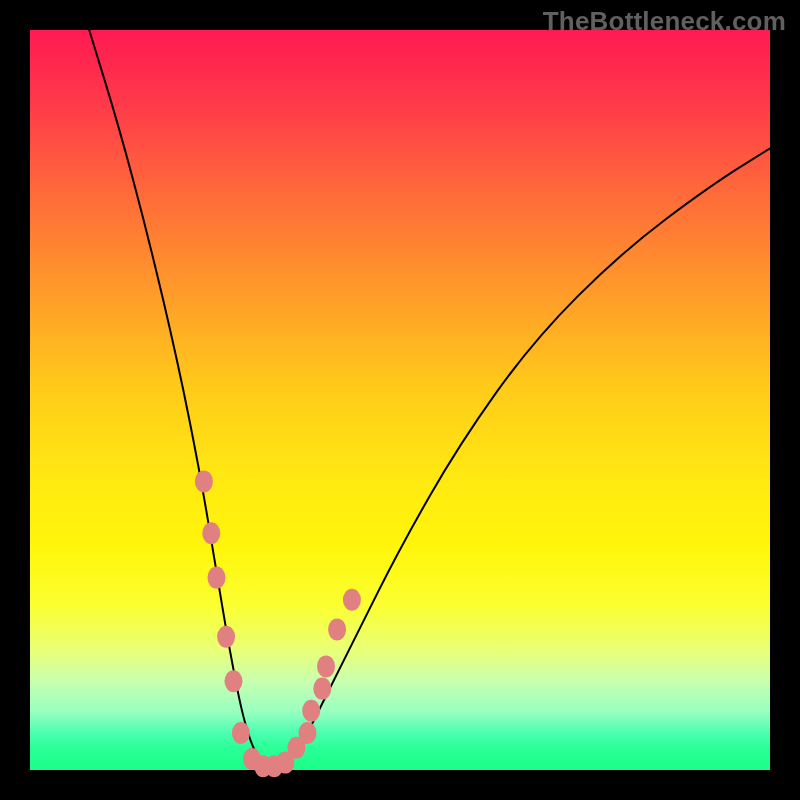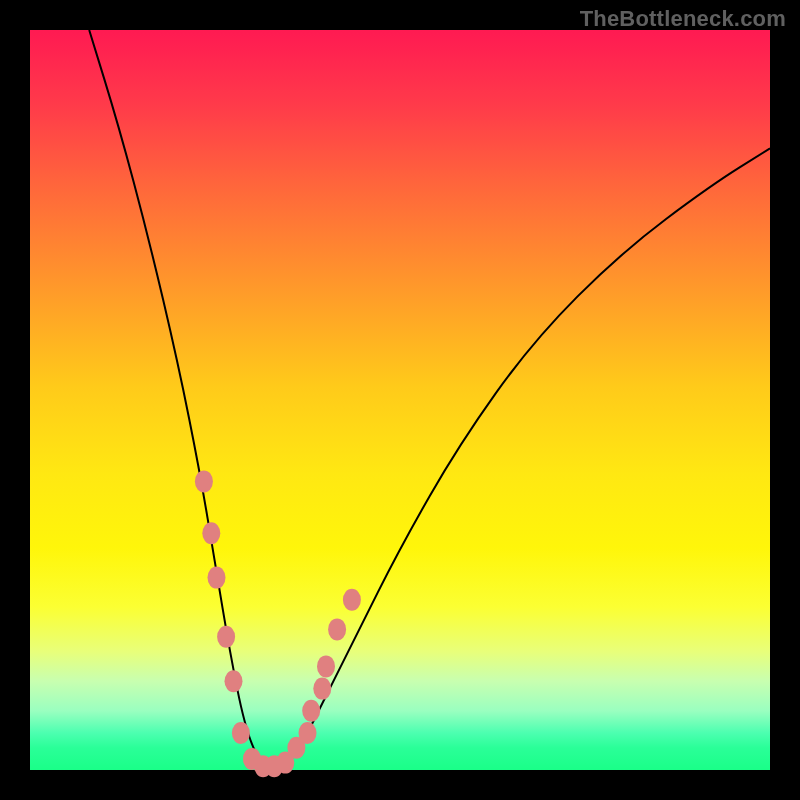"TheBottleneck.com" .watermark { font-size: 22px -> 26px }
